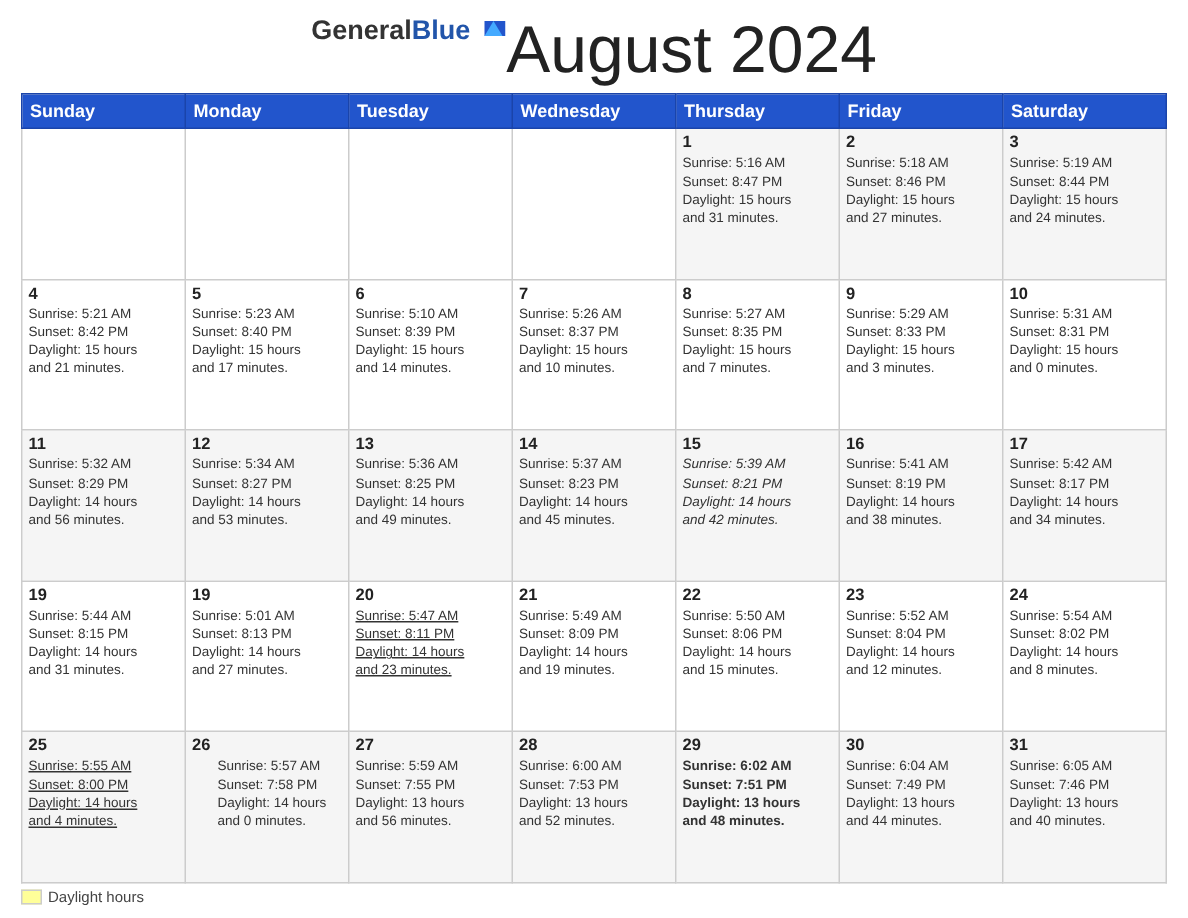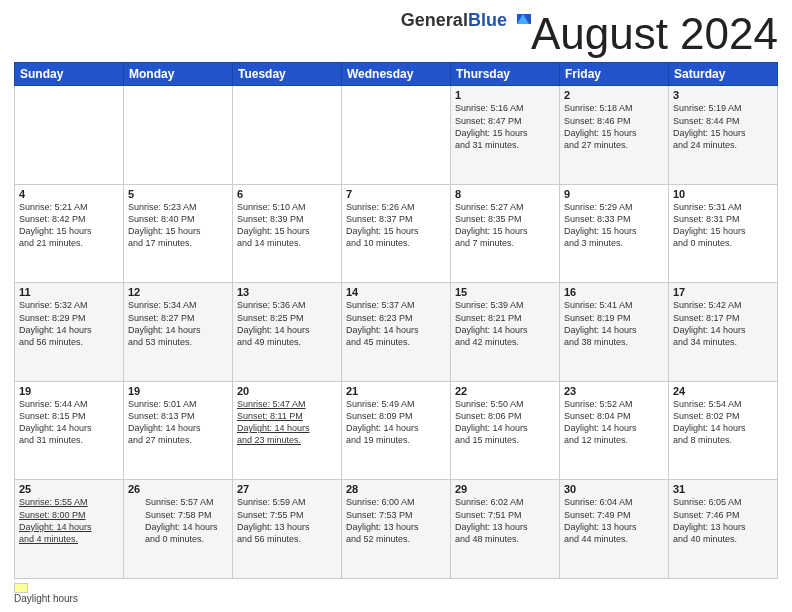"GeneralBlue" .header { justify-content: flex-end -> center }
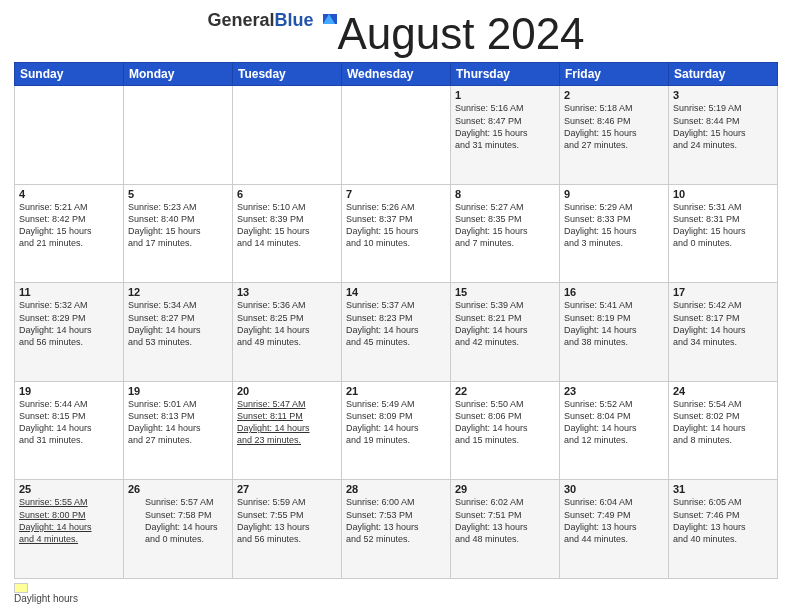"Sunrise: 5:39 AM" div.day-info { font-style: none -> italic }
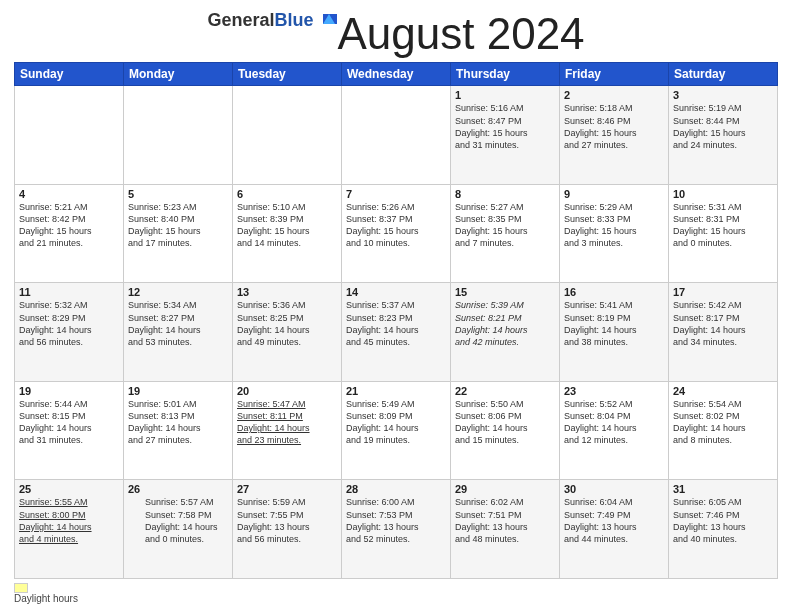"Sunrise: 6:02 AM" div.day-info { font-weight: none -> bold }
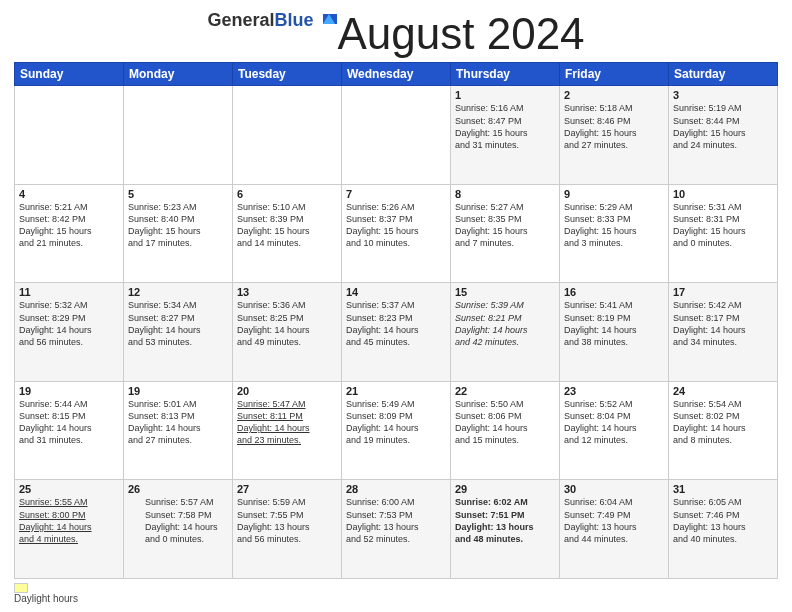"Daylight hours" .footer { flex-direction: column -> none }
